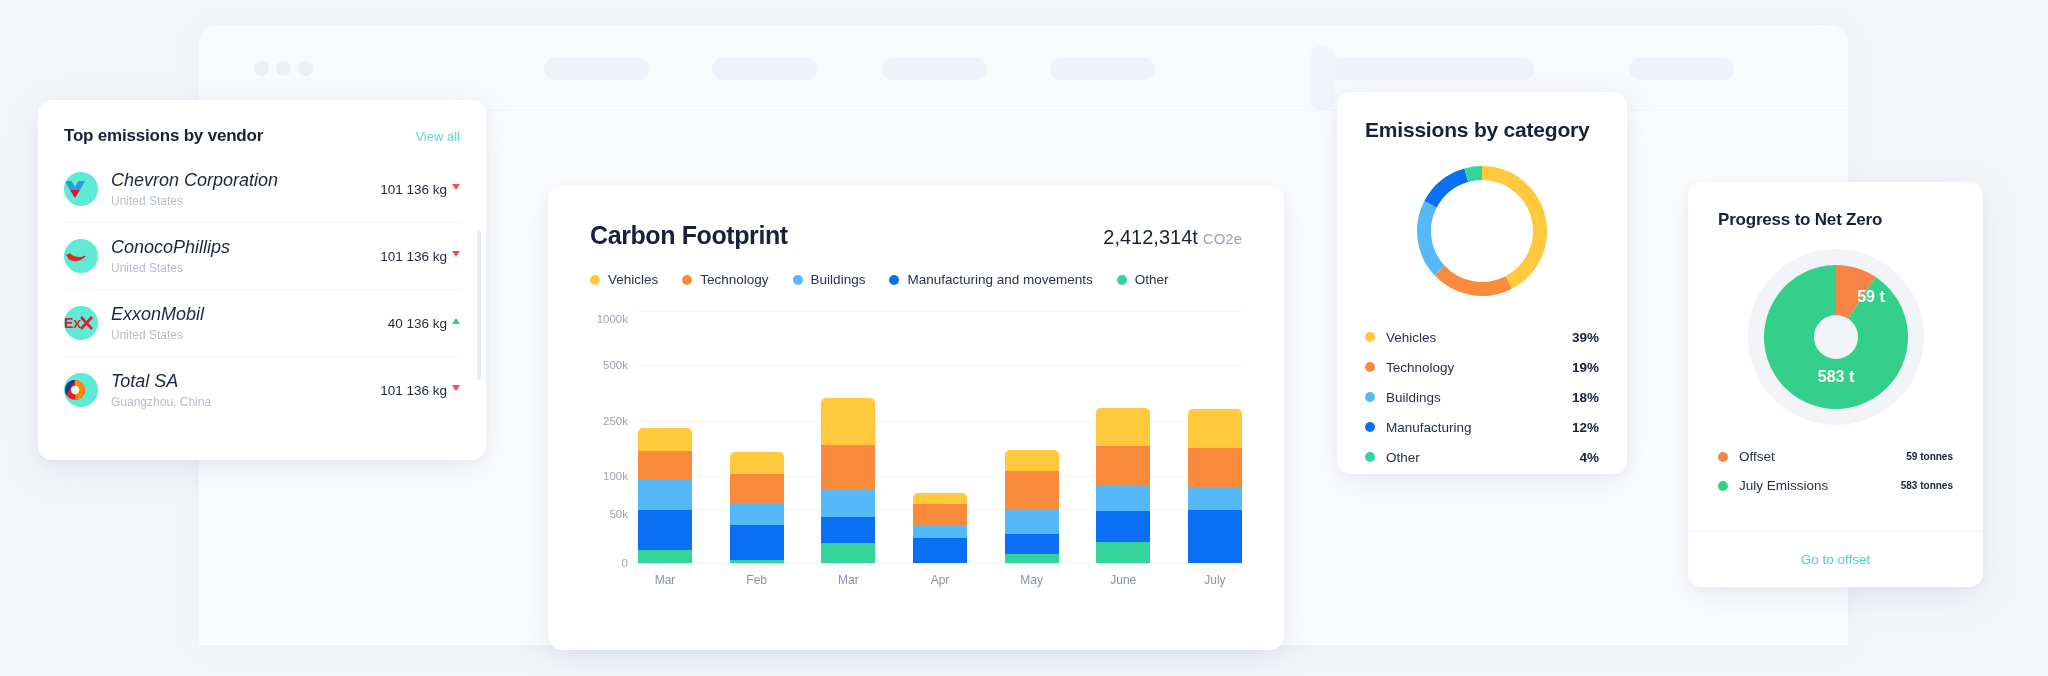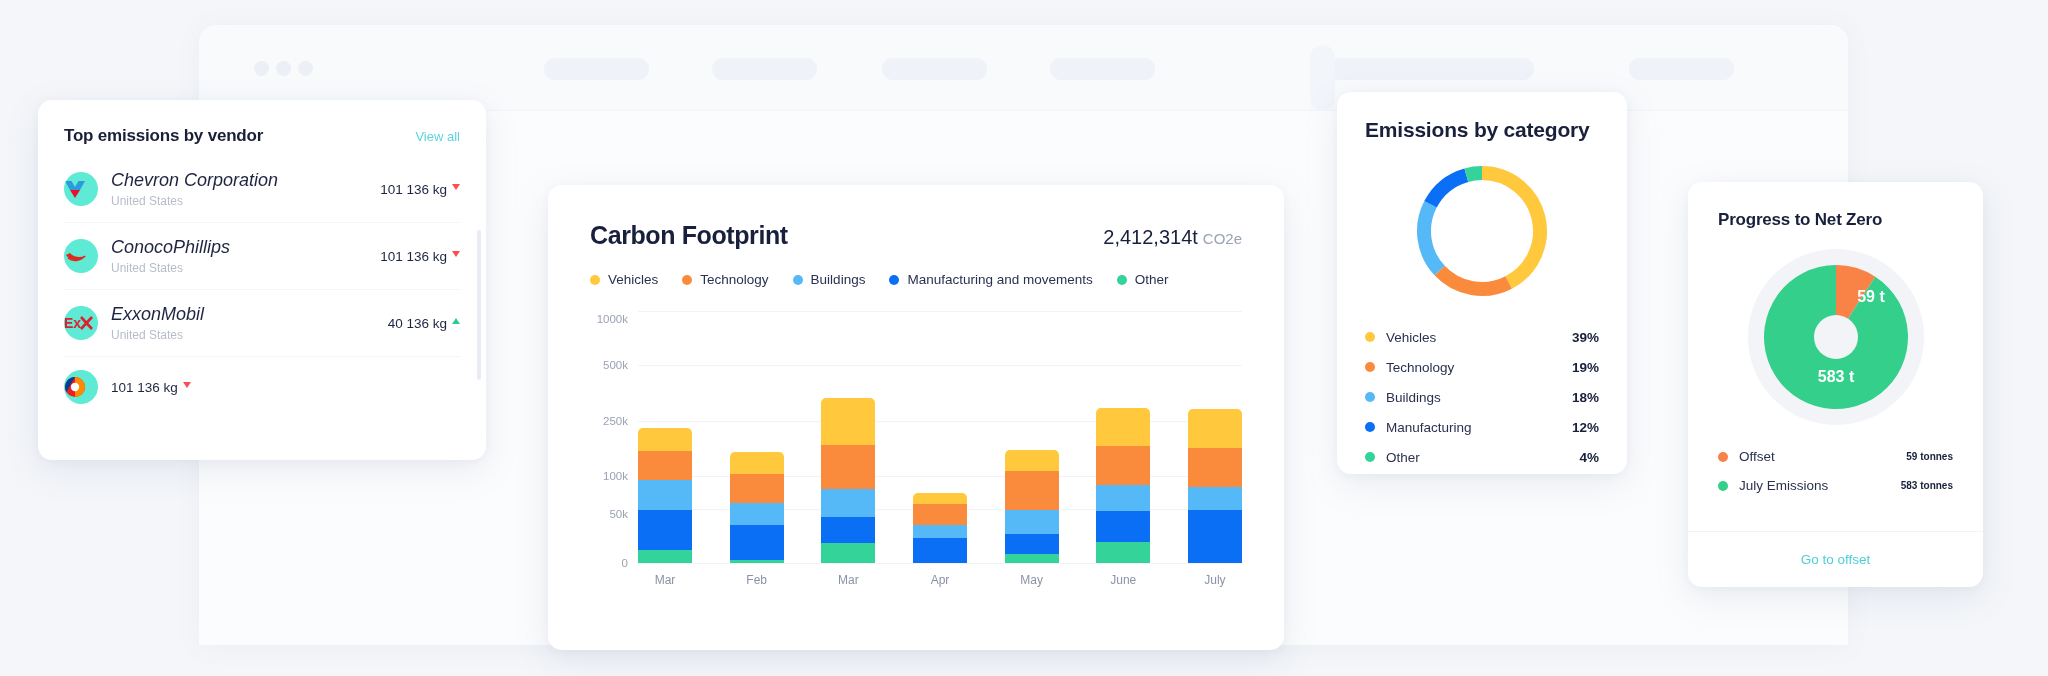"Total SA" div.v-txt { html: none -> <div> <div>Total SA</div> <div>Guangzhou, China</div> </div> }
